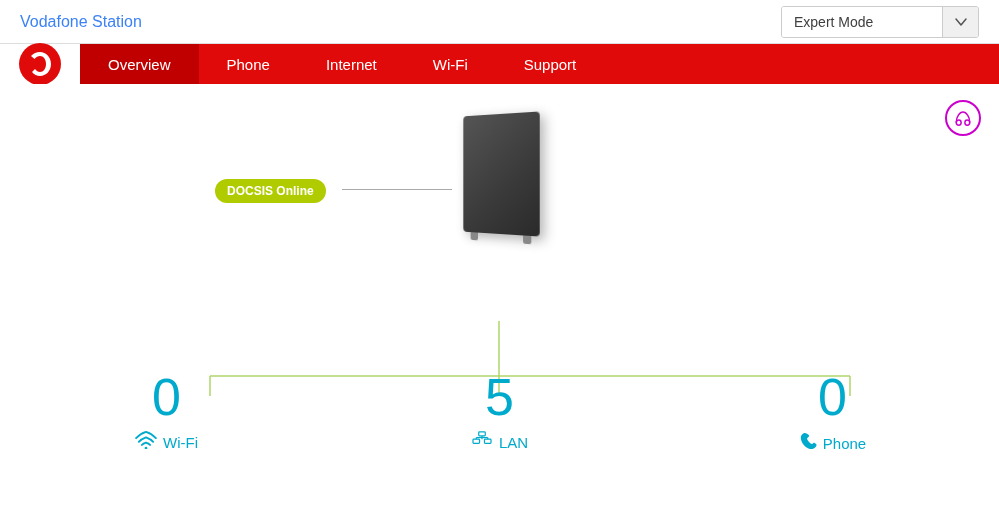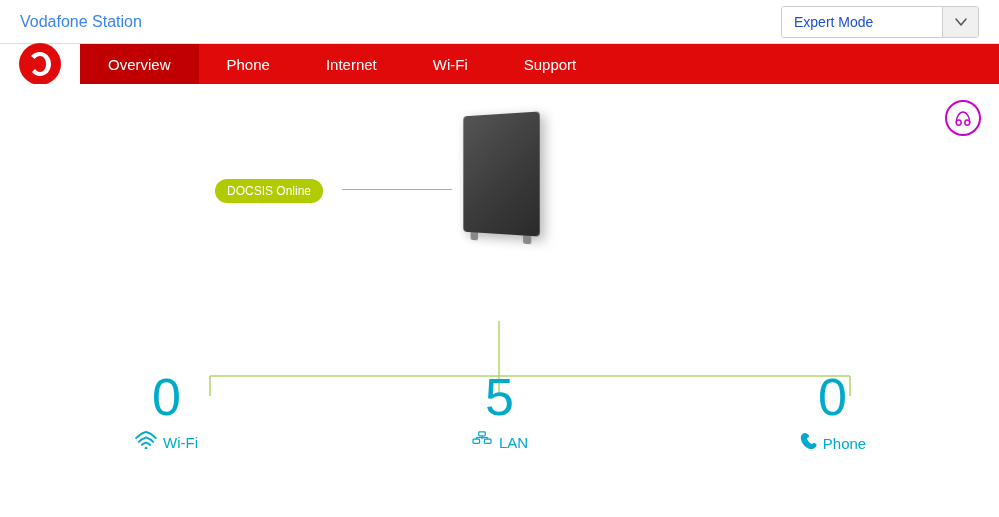"Expert Mode" .mode-selector select { color: #1d4ed8 -> #404040 }
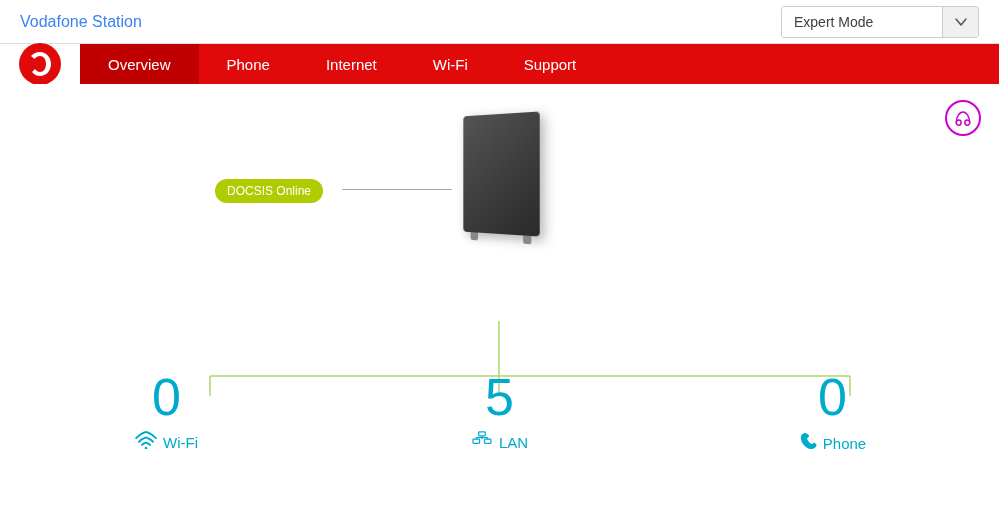"DOCSIS Online" .docsis-badge { font-weight: normal -> bold }
